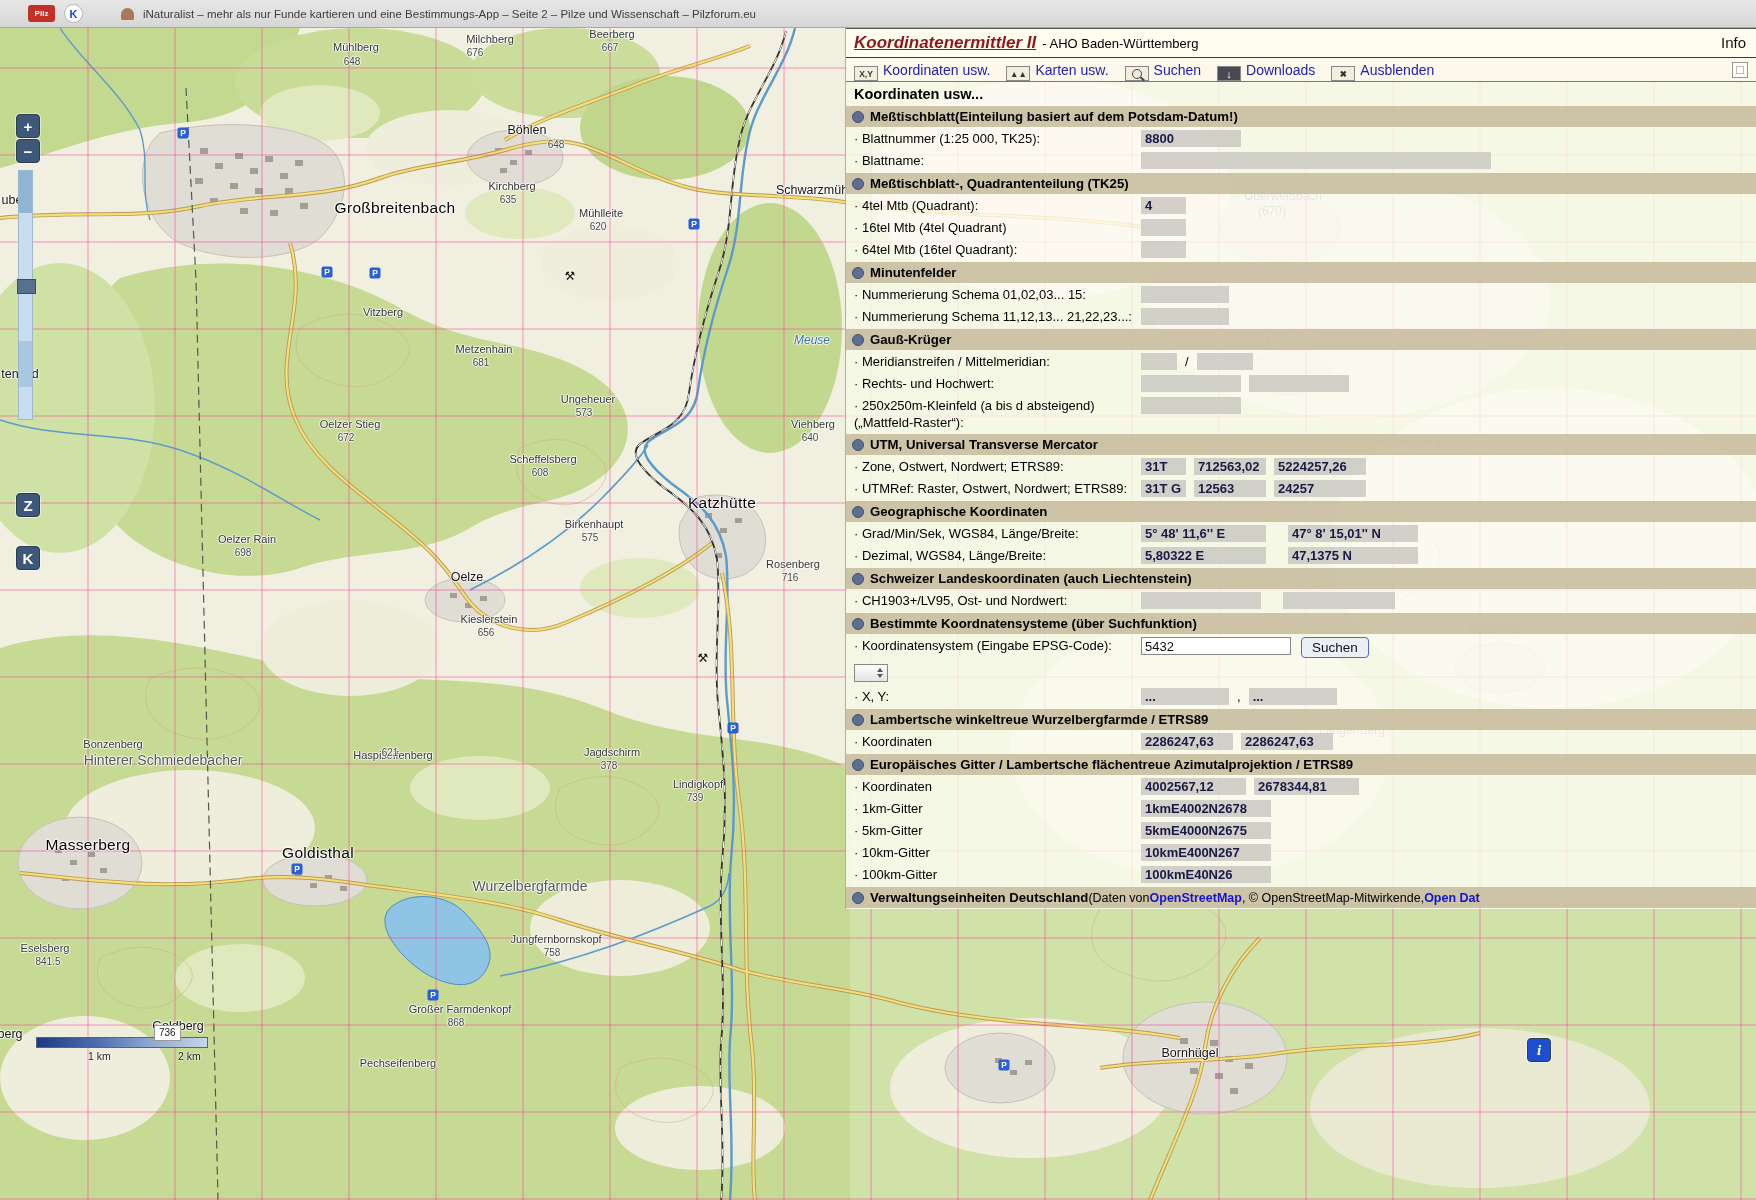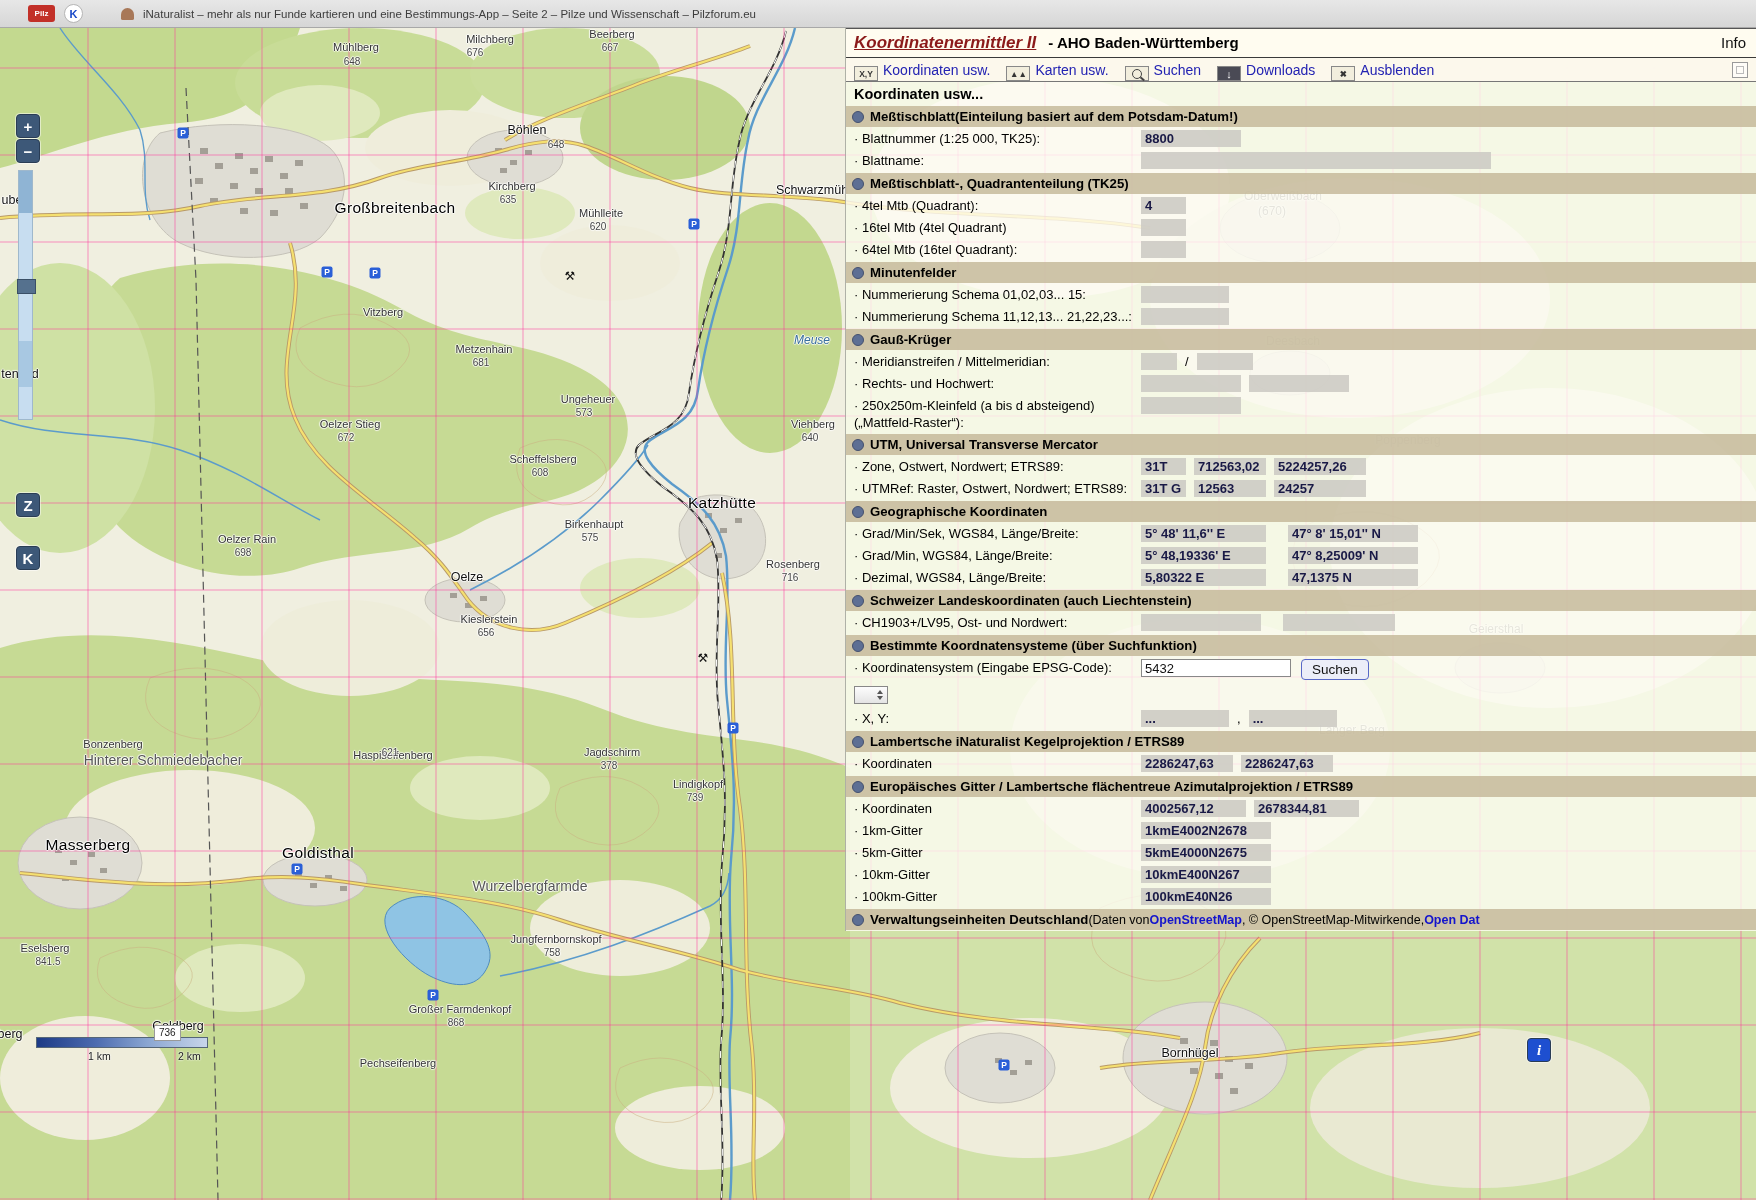"- AHO Baden-Württemberg" .psub { font-size: 15px -> 13px; font-weight: bold -> none; margin-left: 12px -> 6px }
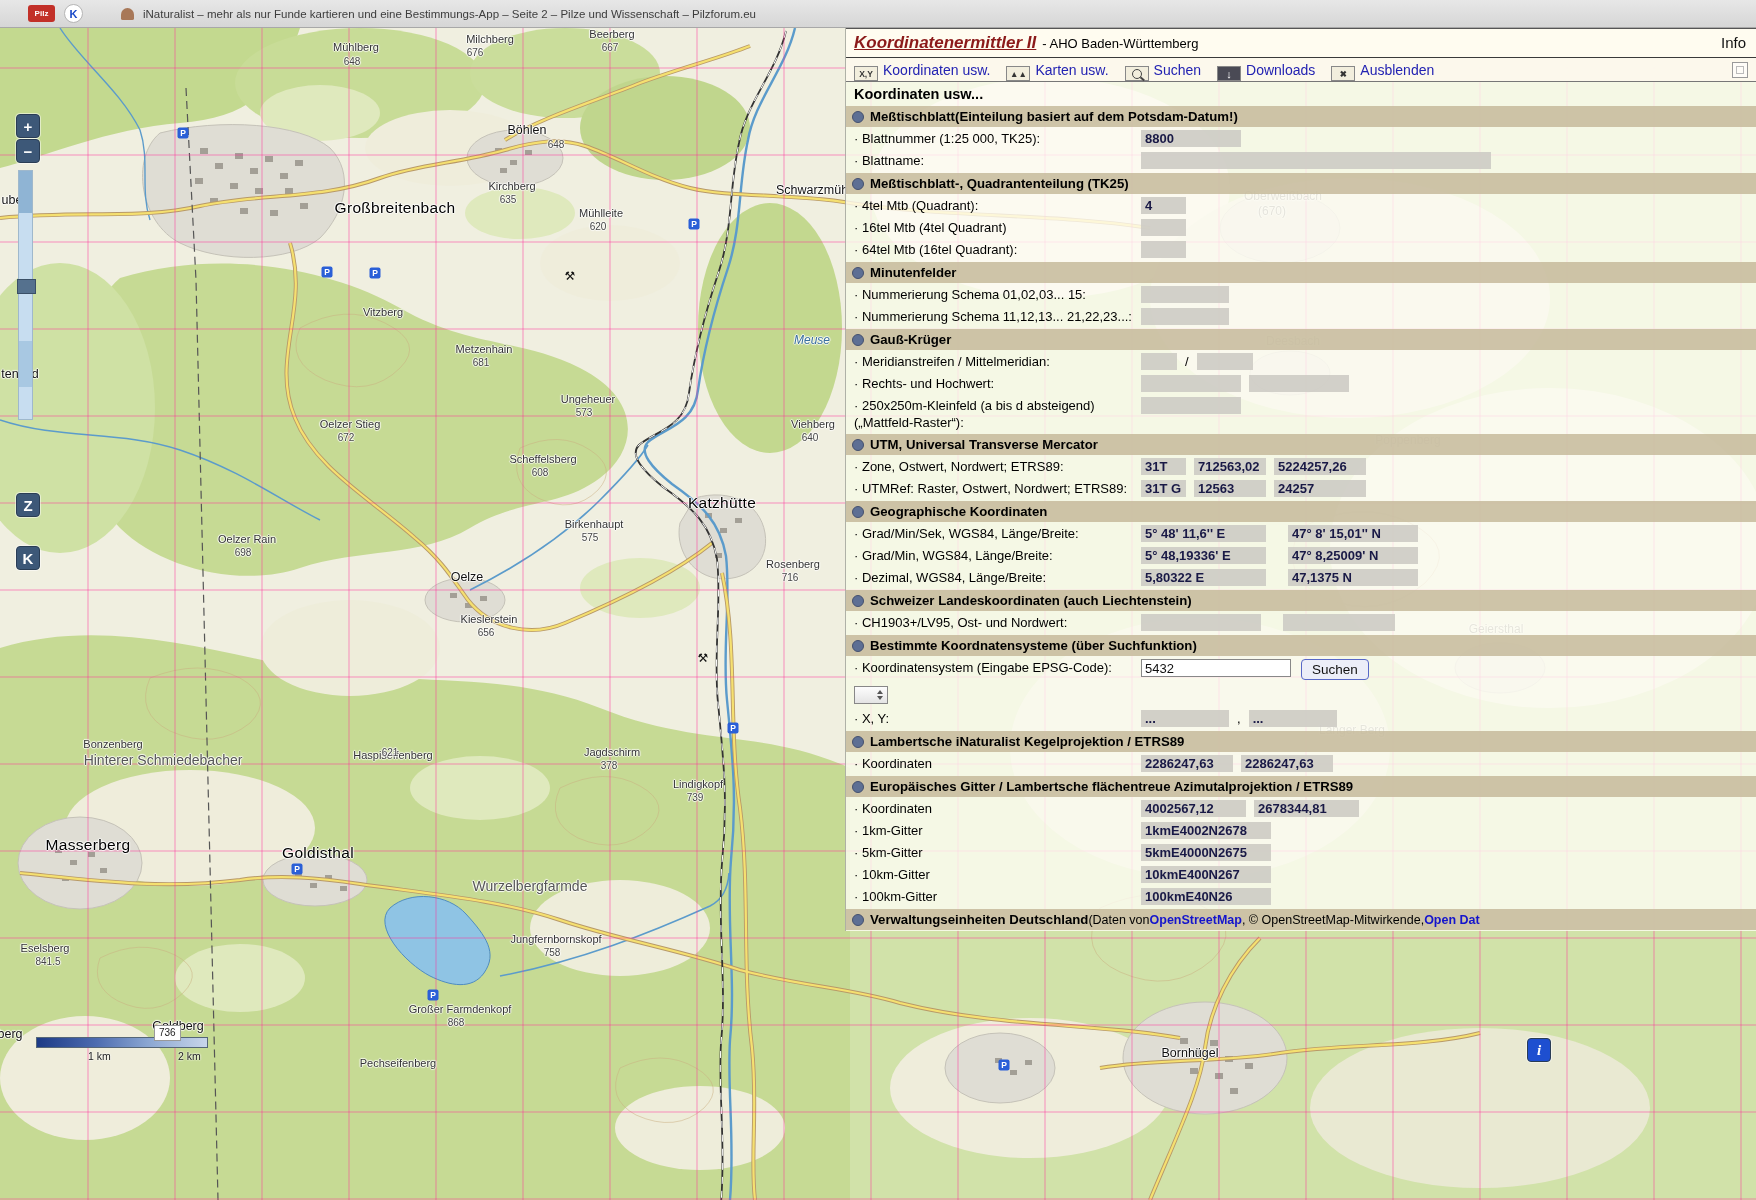"· Grad/Min, WGS84, Länge/Breite:" div.prow { html: <div> <span>· Grad/Min, WGS84, Länge/Breite:</span> <span>5° 48,19336' E</span> <span>47° 8,25009' N</span> </div> -> none }
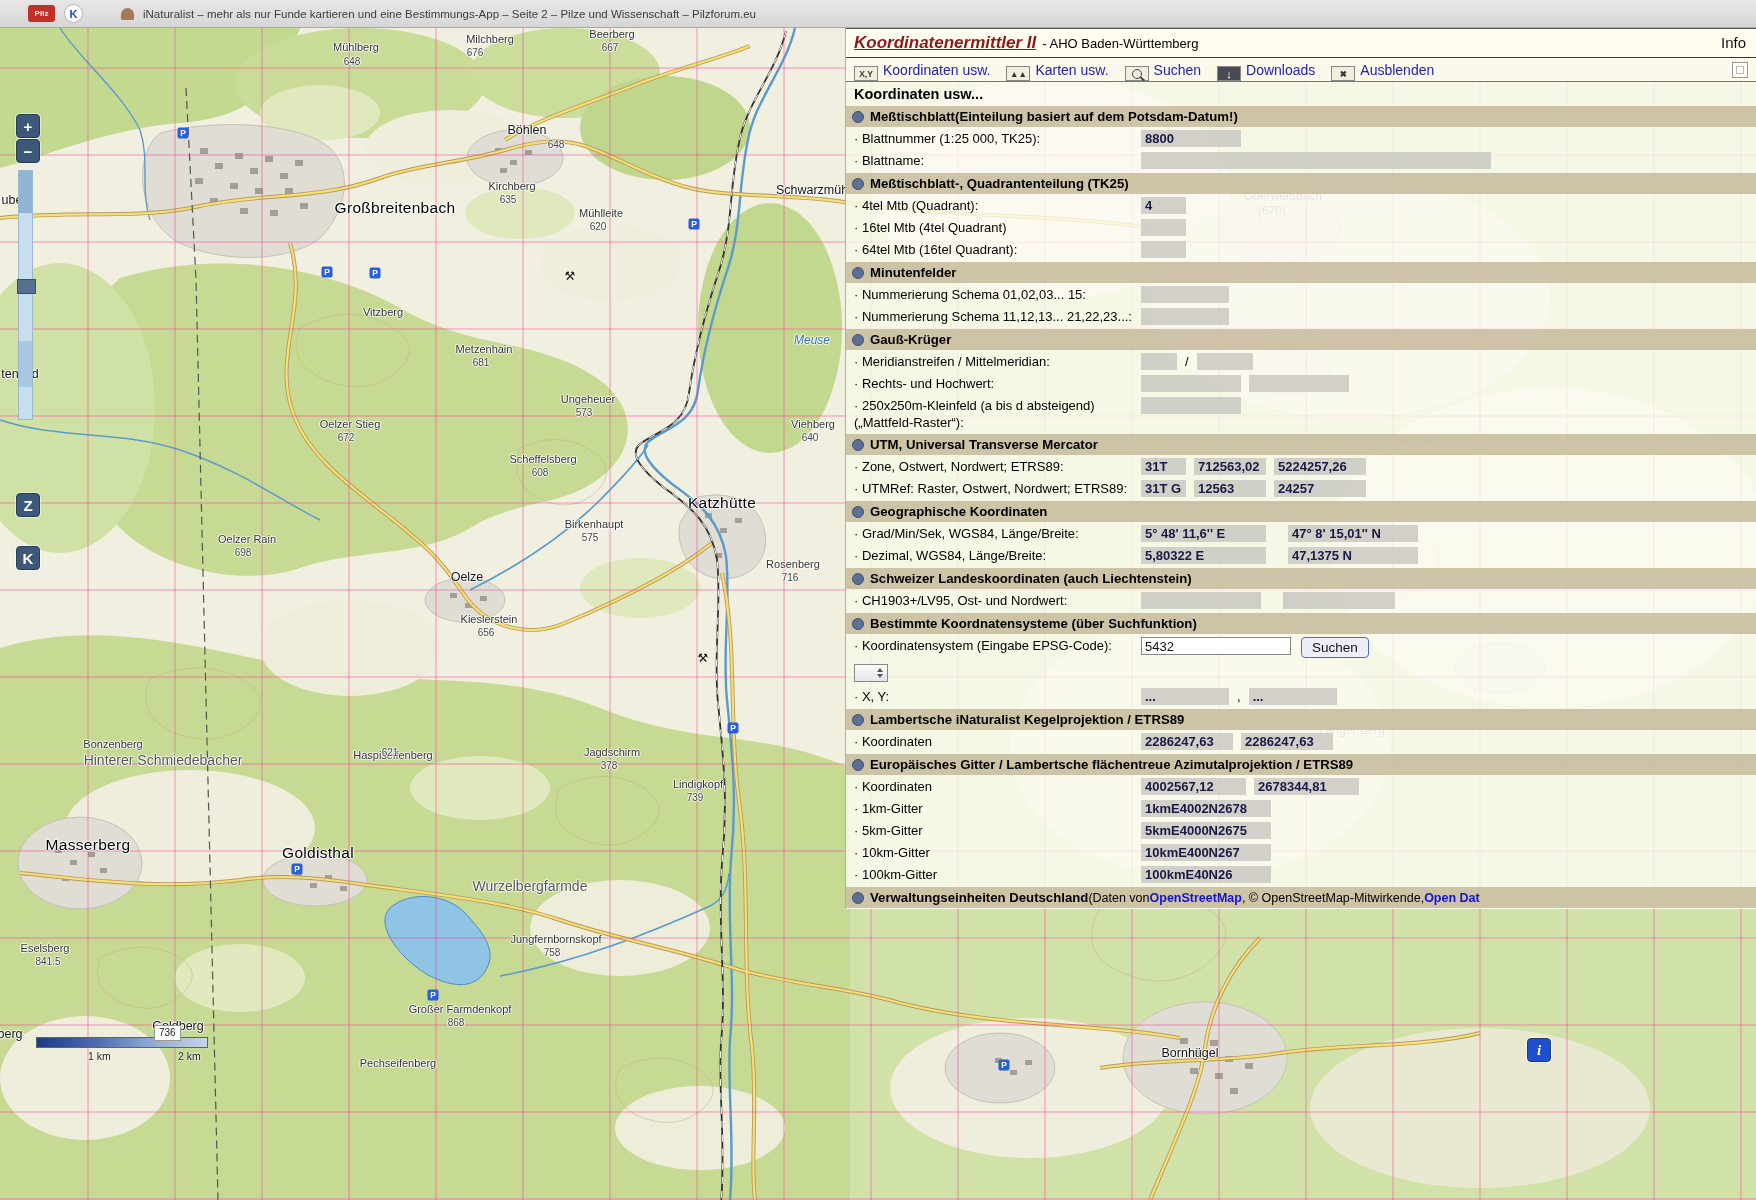"Lambertsche iNaturalist Kegelprojektion" span { text: iNaturalist Kegelprojektion -> winkeltreue Wurzelbergfarmde }
